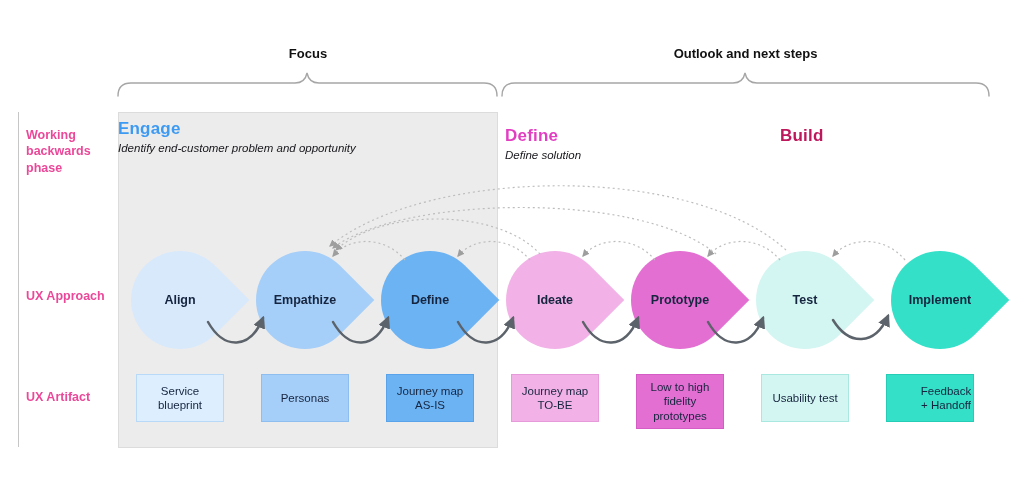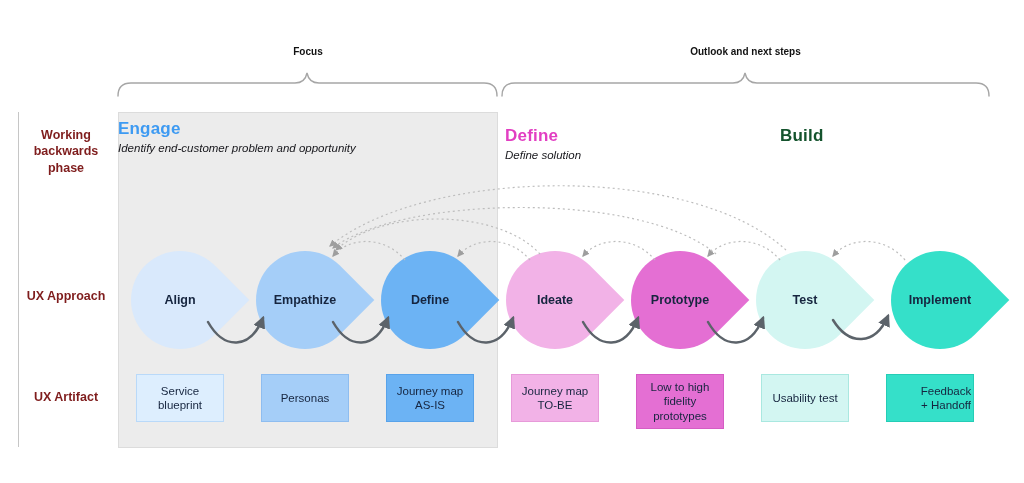"Focus" .bracket-label { font-size: 10px -> 13px }
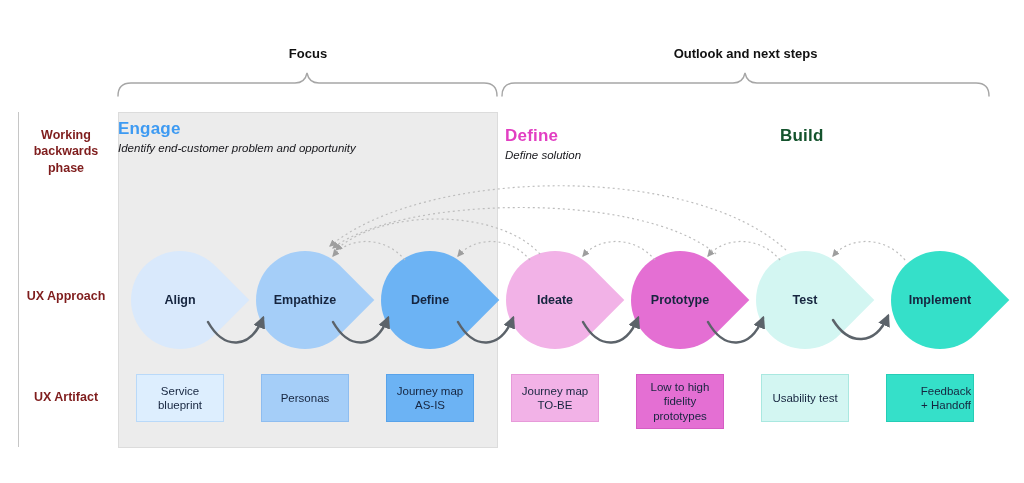"Working backwards phase" .row-label { color: #7f1d1d -> #ec4899; text-align: center -> left }
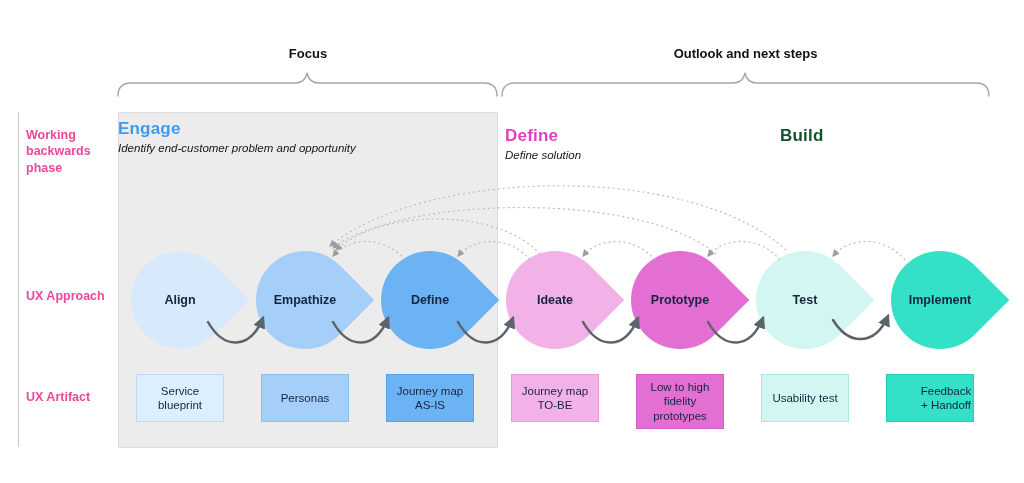"Build" div.phase-name { color: #14532d -> #be185d }
